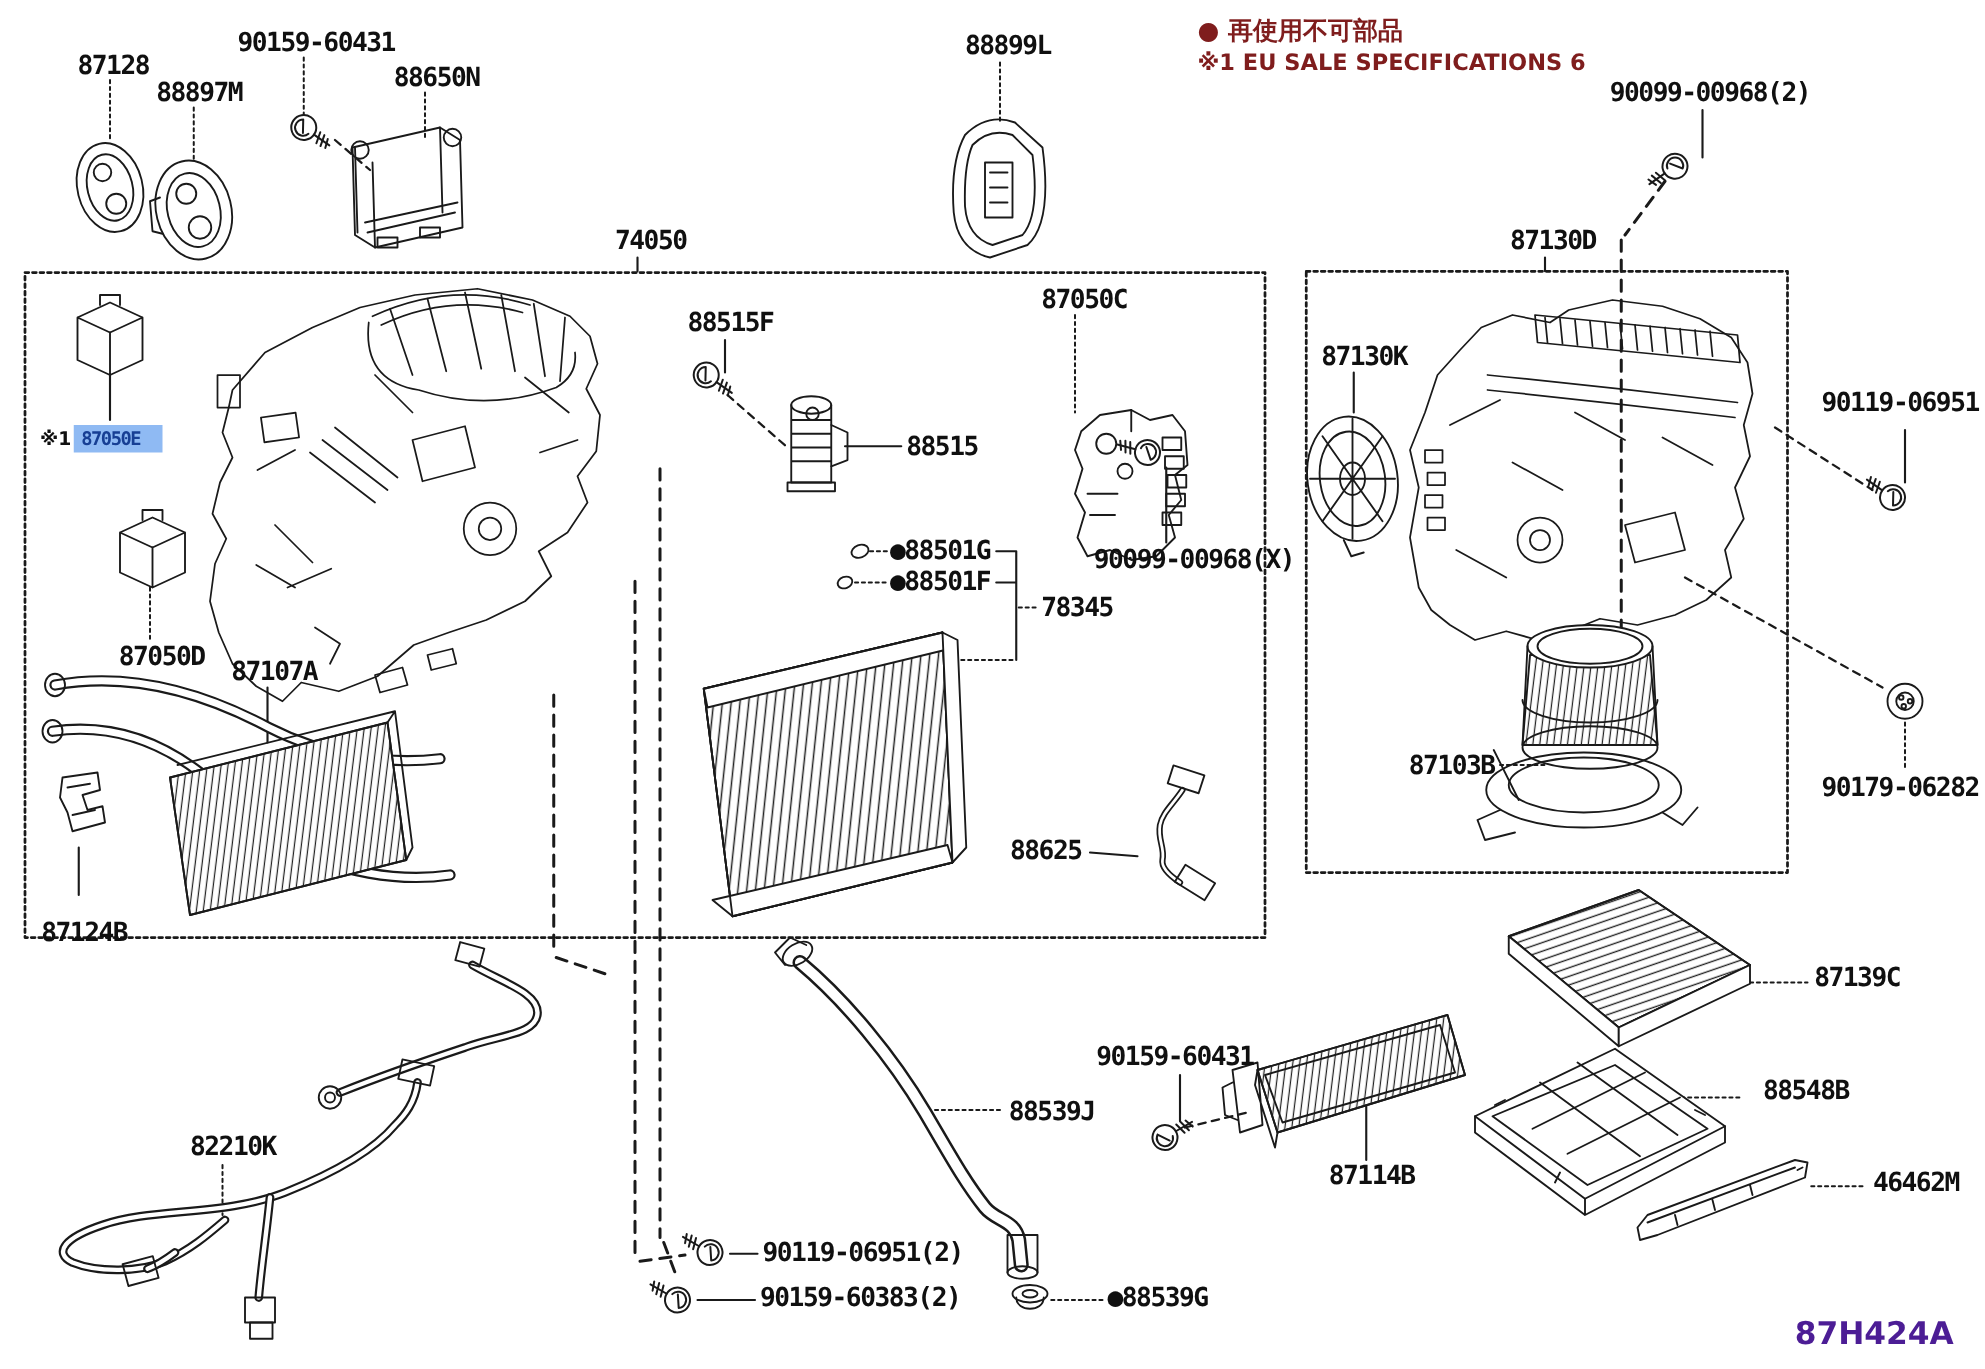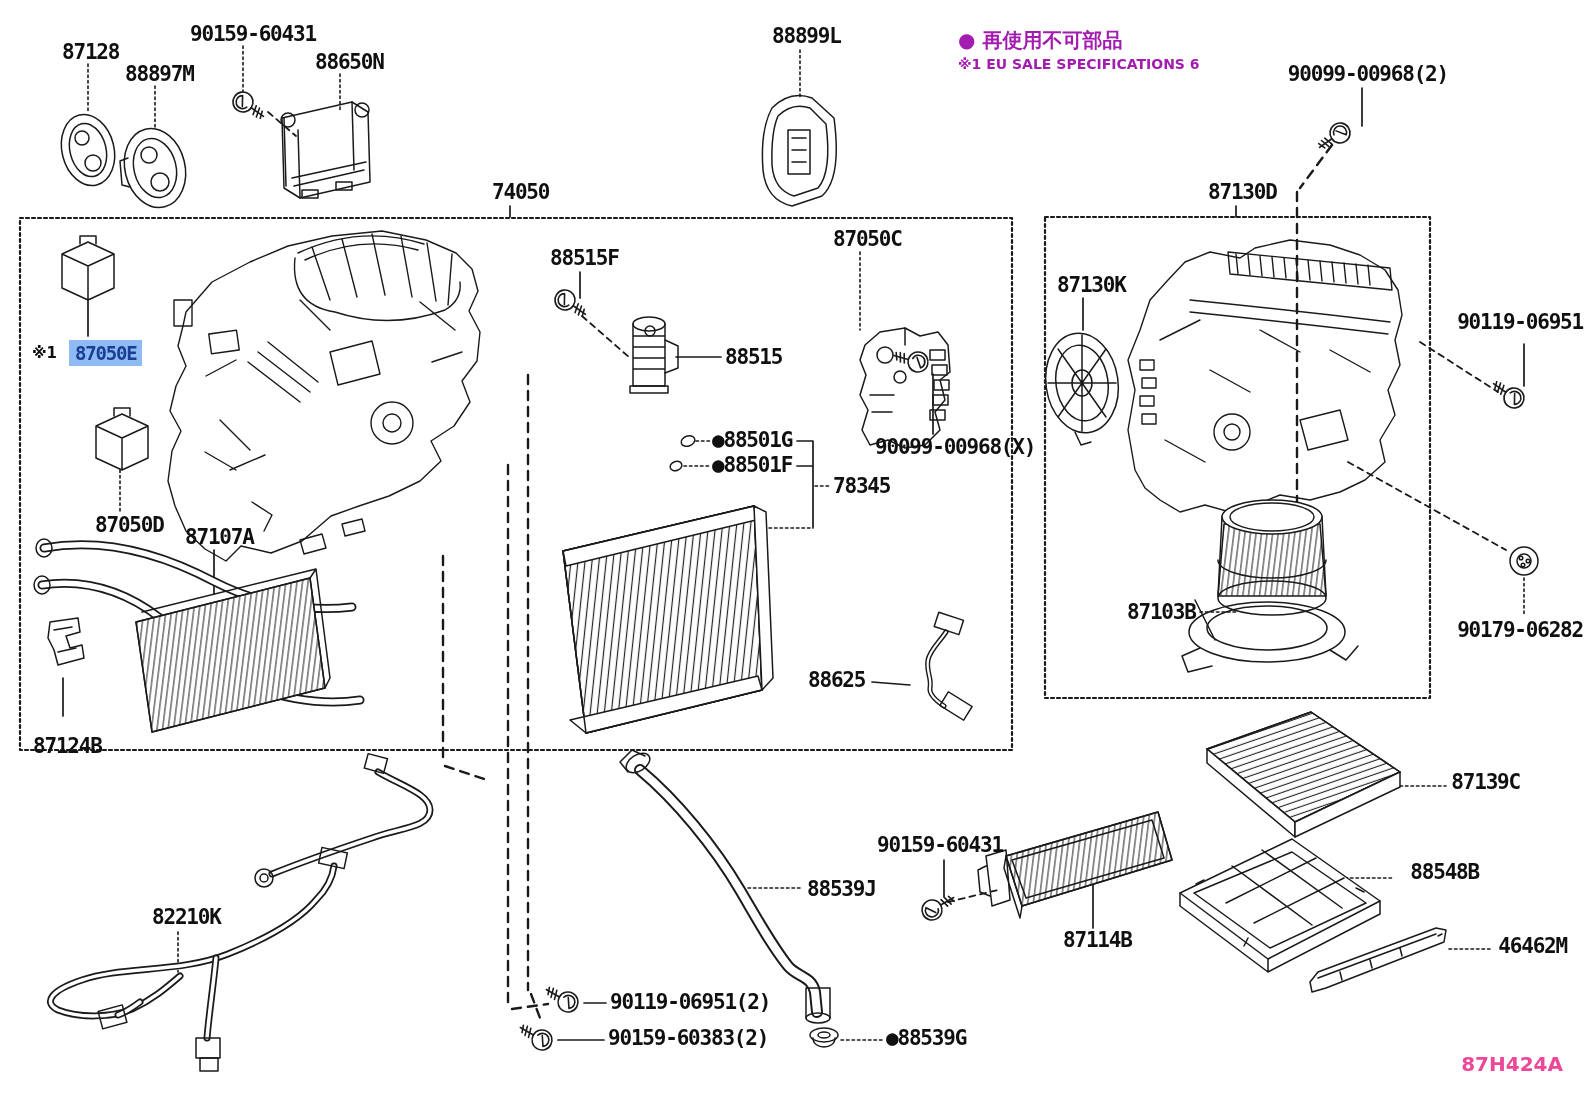"● 再使用不可部品" .legend { color: #a21caf -> #7f1d1d; margin-top: 16px -> none }
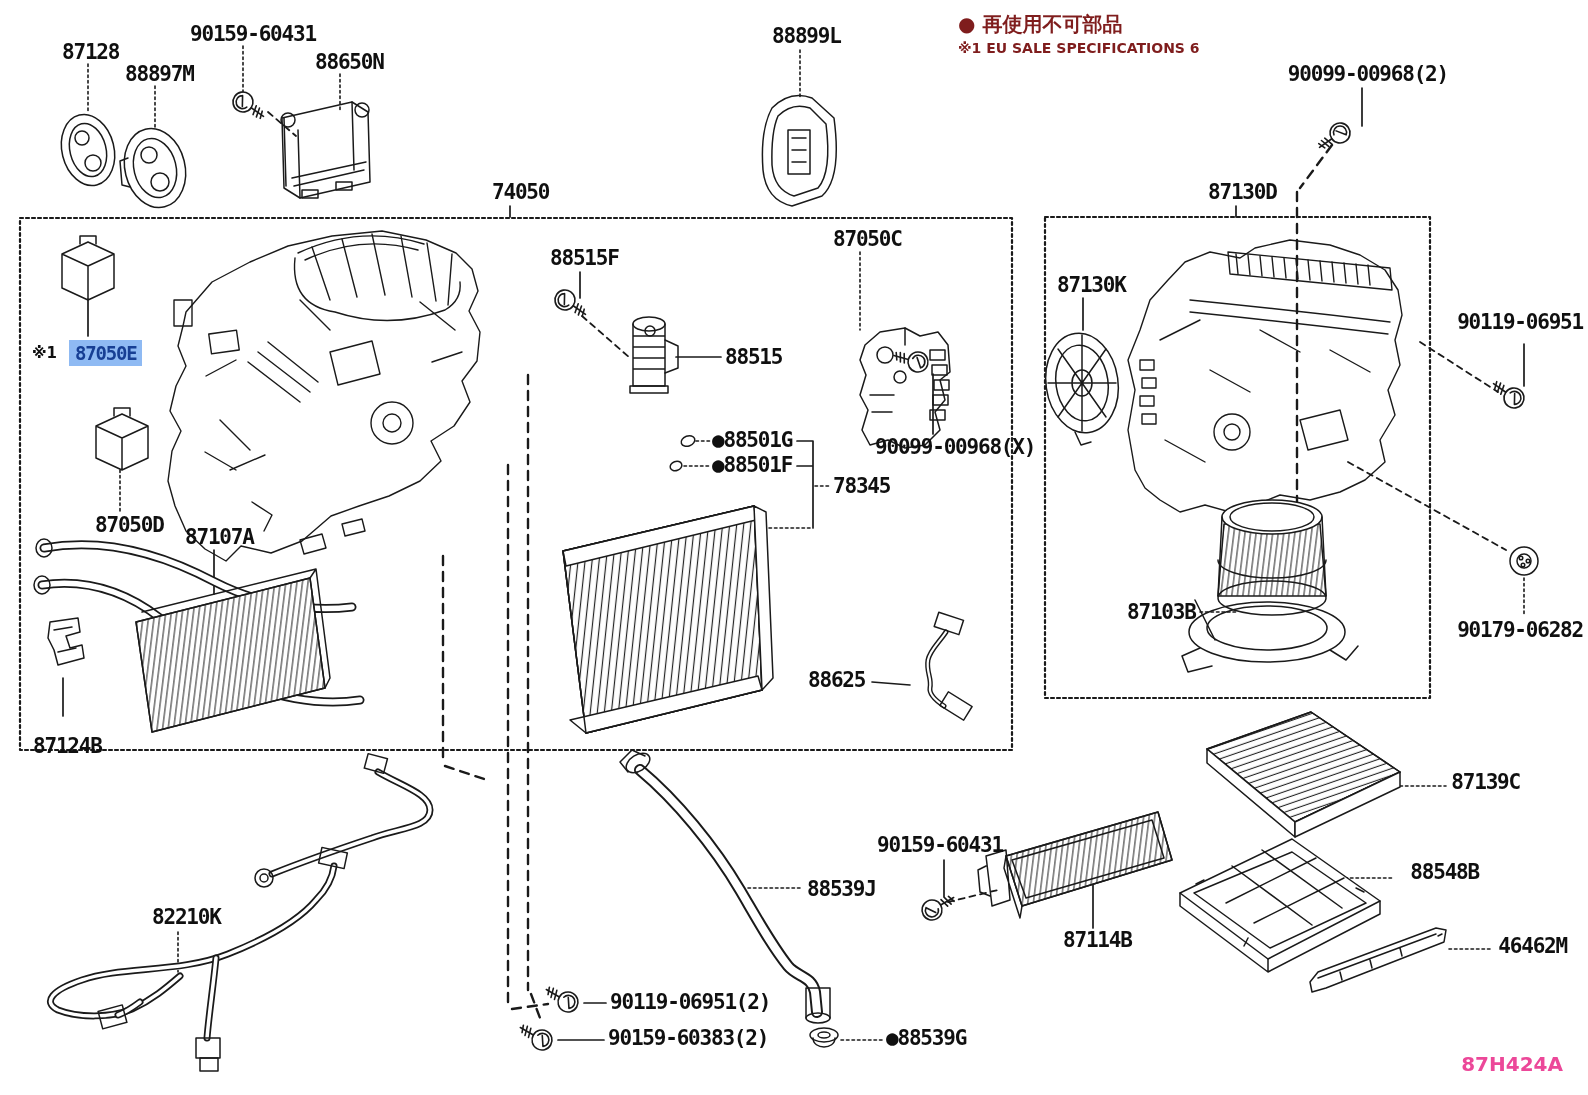"※1 EU SALE SPECIFICATIONS 6" .legend-note { font-size: 14px -> 18px }
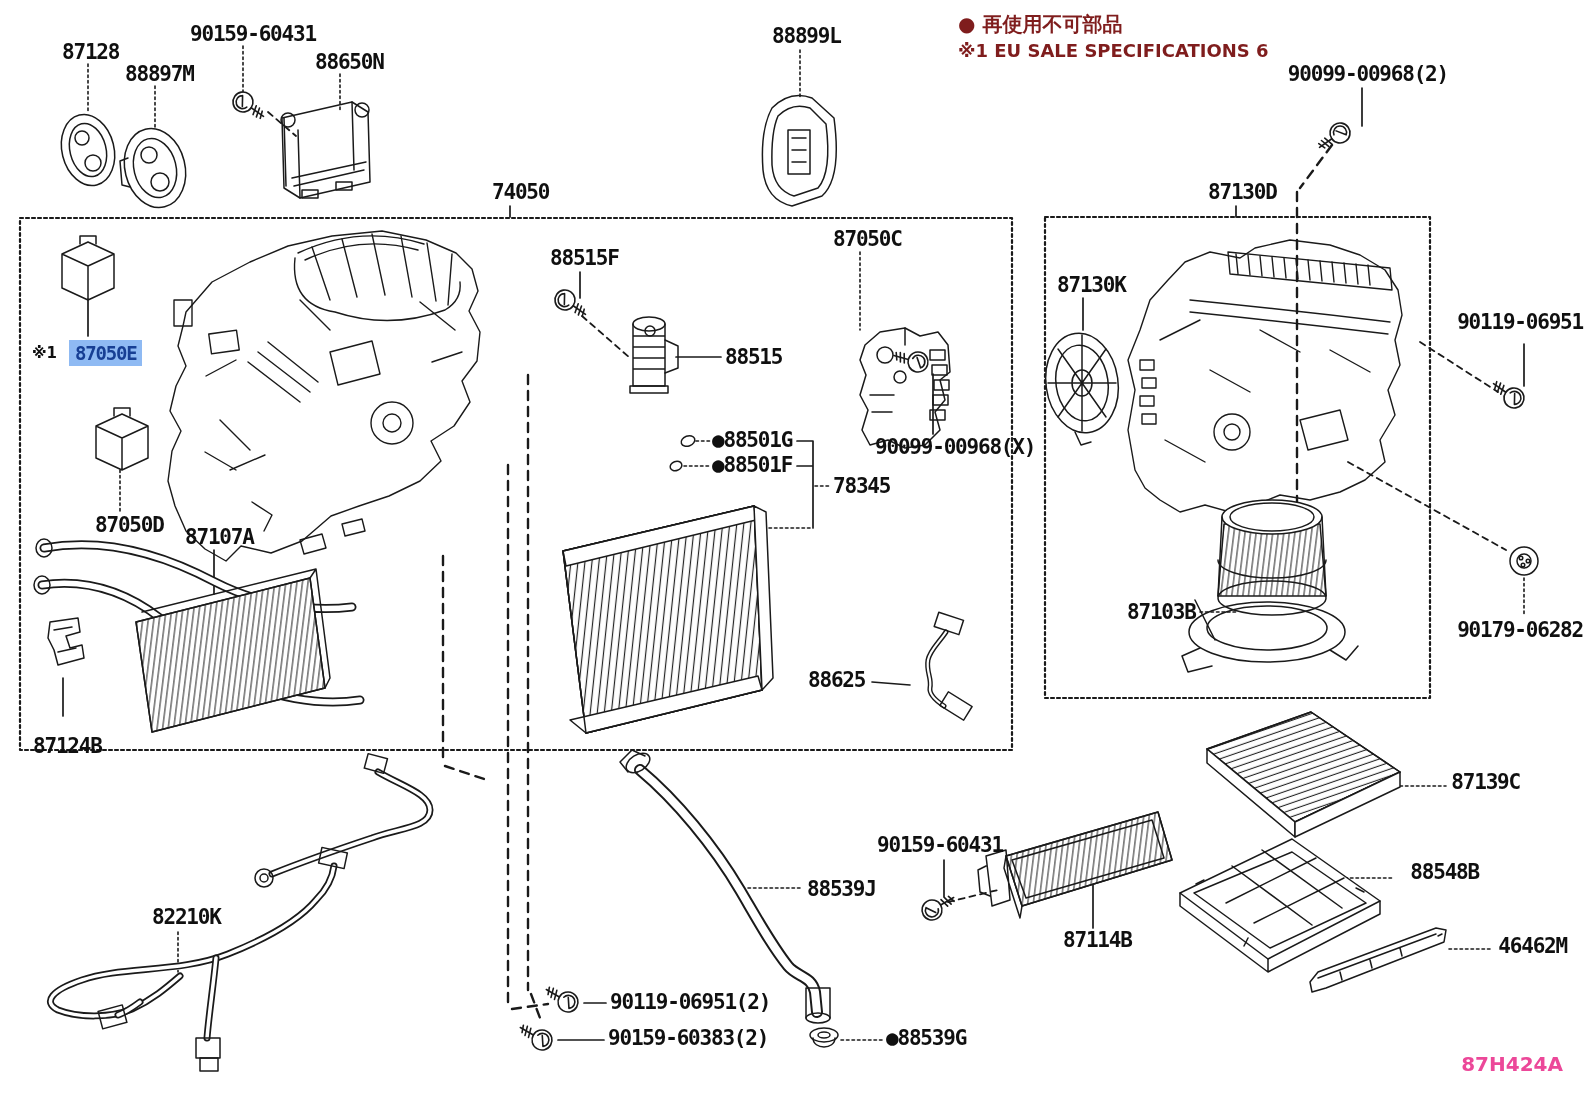"87050E" .hl-box { font-size: 19px -> 15px; margin-left: 10px -> none; padding: 4px 6px 3px 6px -> 4px 18px 3px 6px }
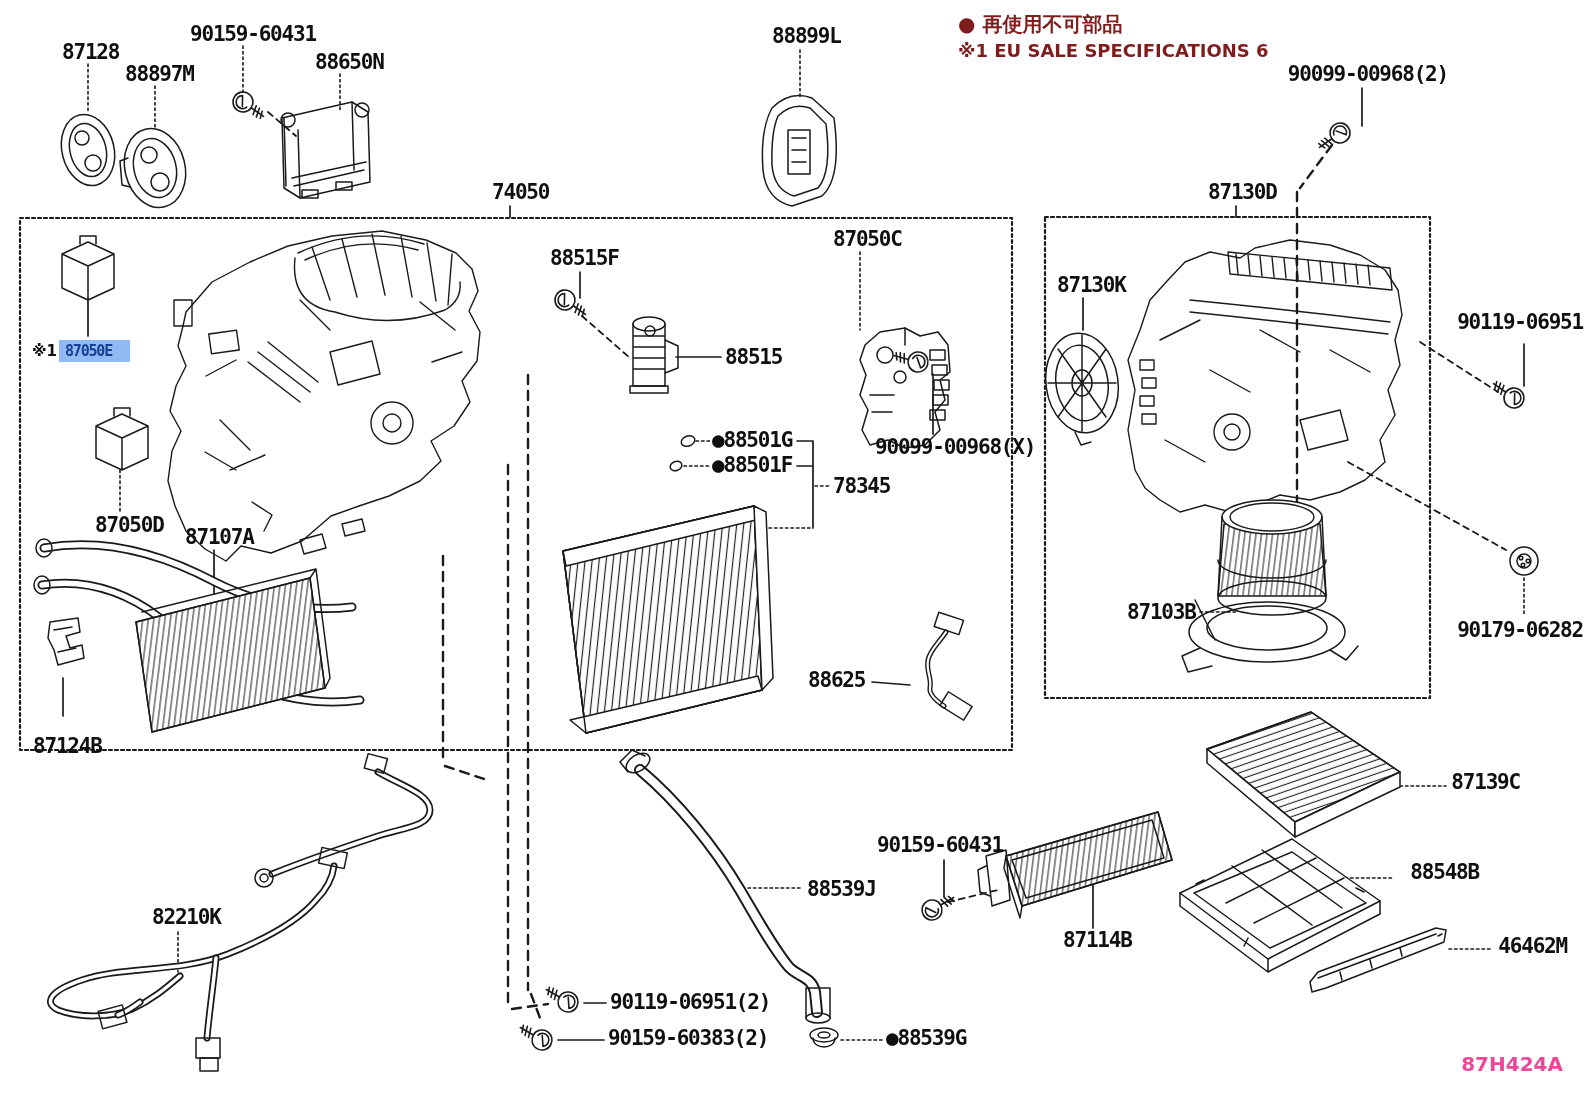"87H424A" .code { color: #ec4899 -> #4c1d95; font-size: 20px -> 25px }
